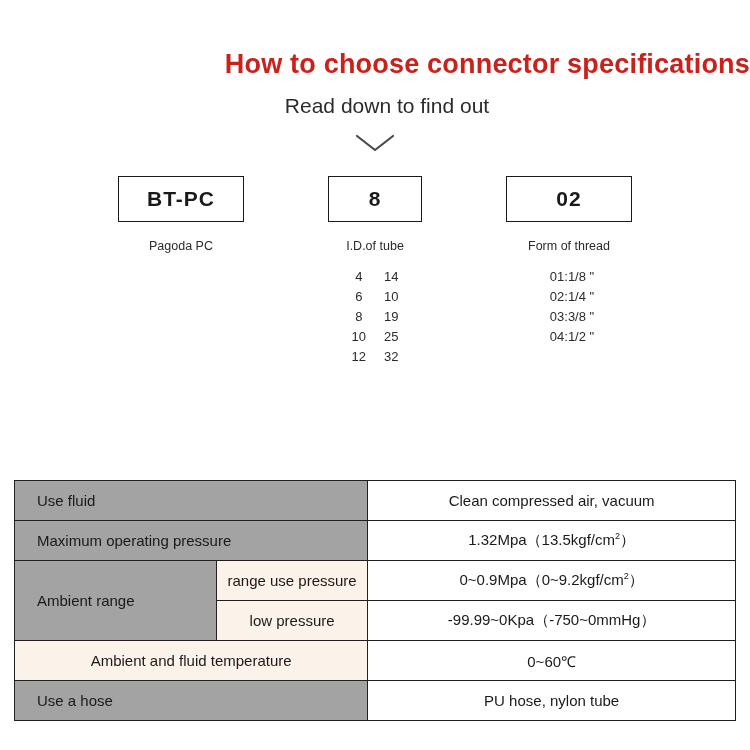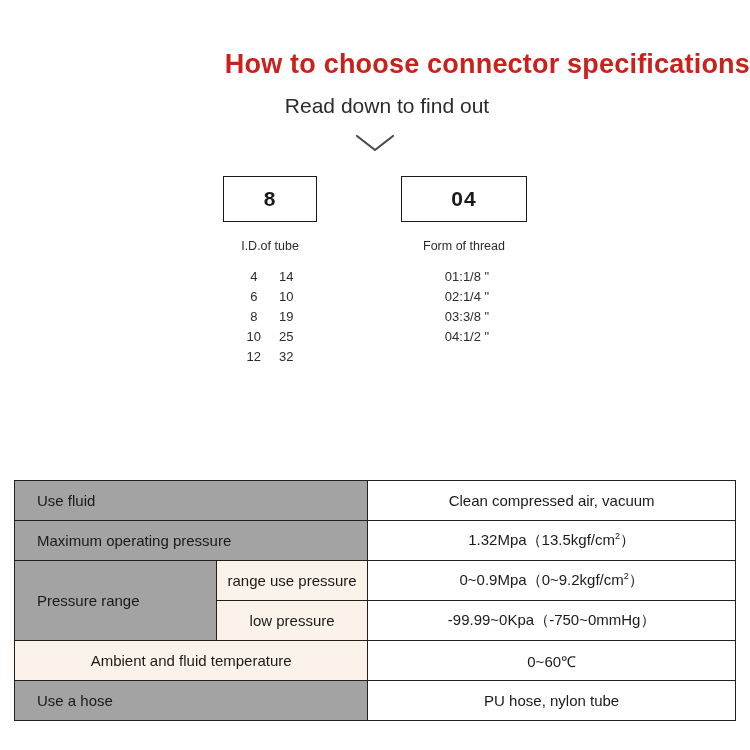"BT-PC" div.code-col { html: none -> <div> <div>BT-PC</div> <div>Pagoda PC</div> </div> }
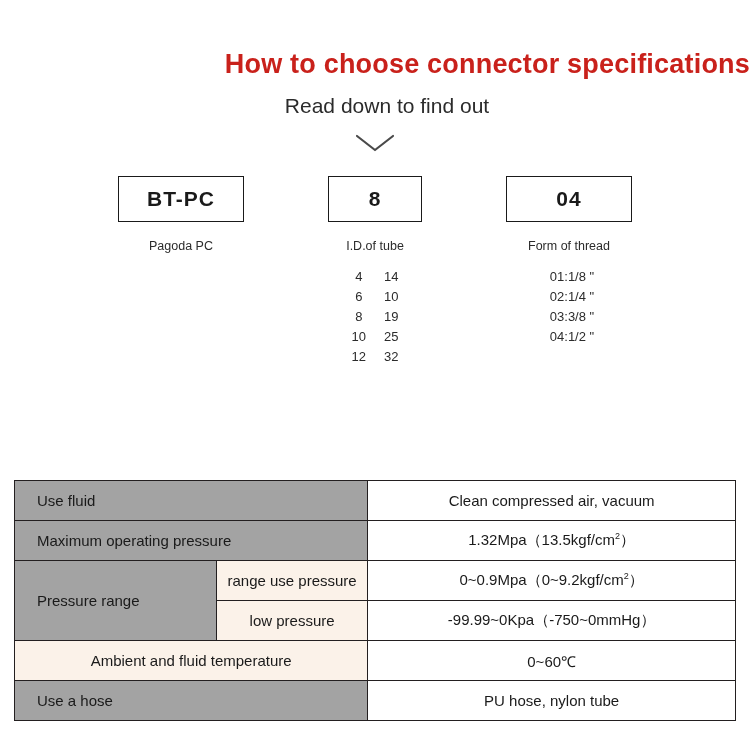"04" div.code-box { text: 04 -> 02 }
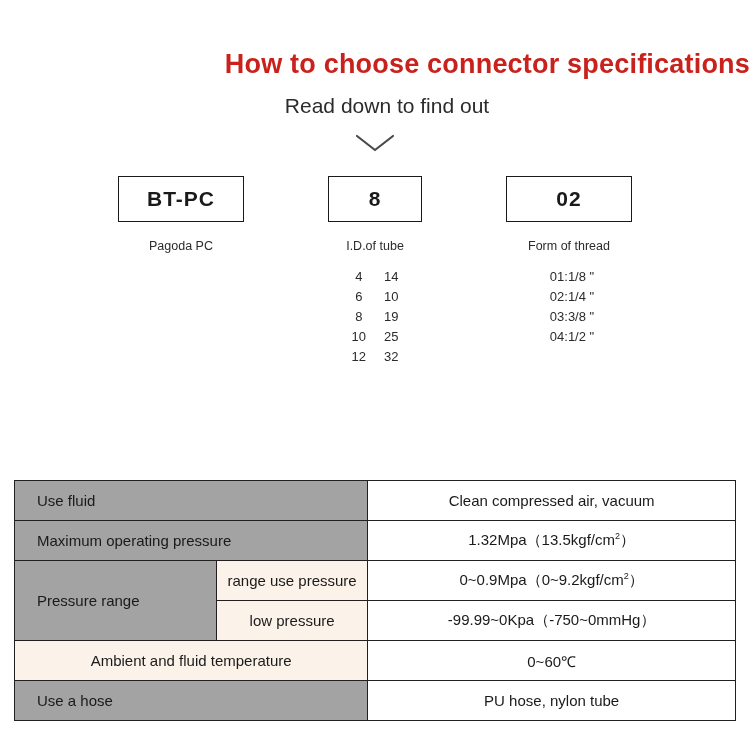"Pressure range" td.lbl { text: Pressure -> Ambient }
